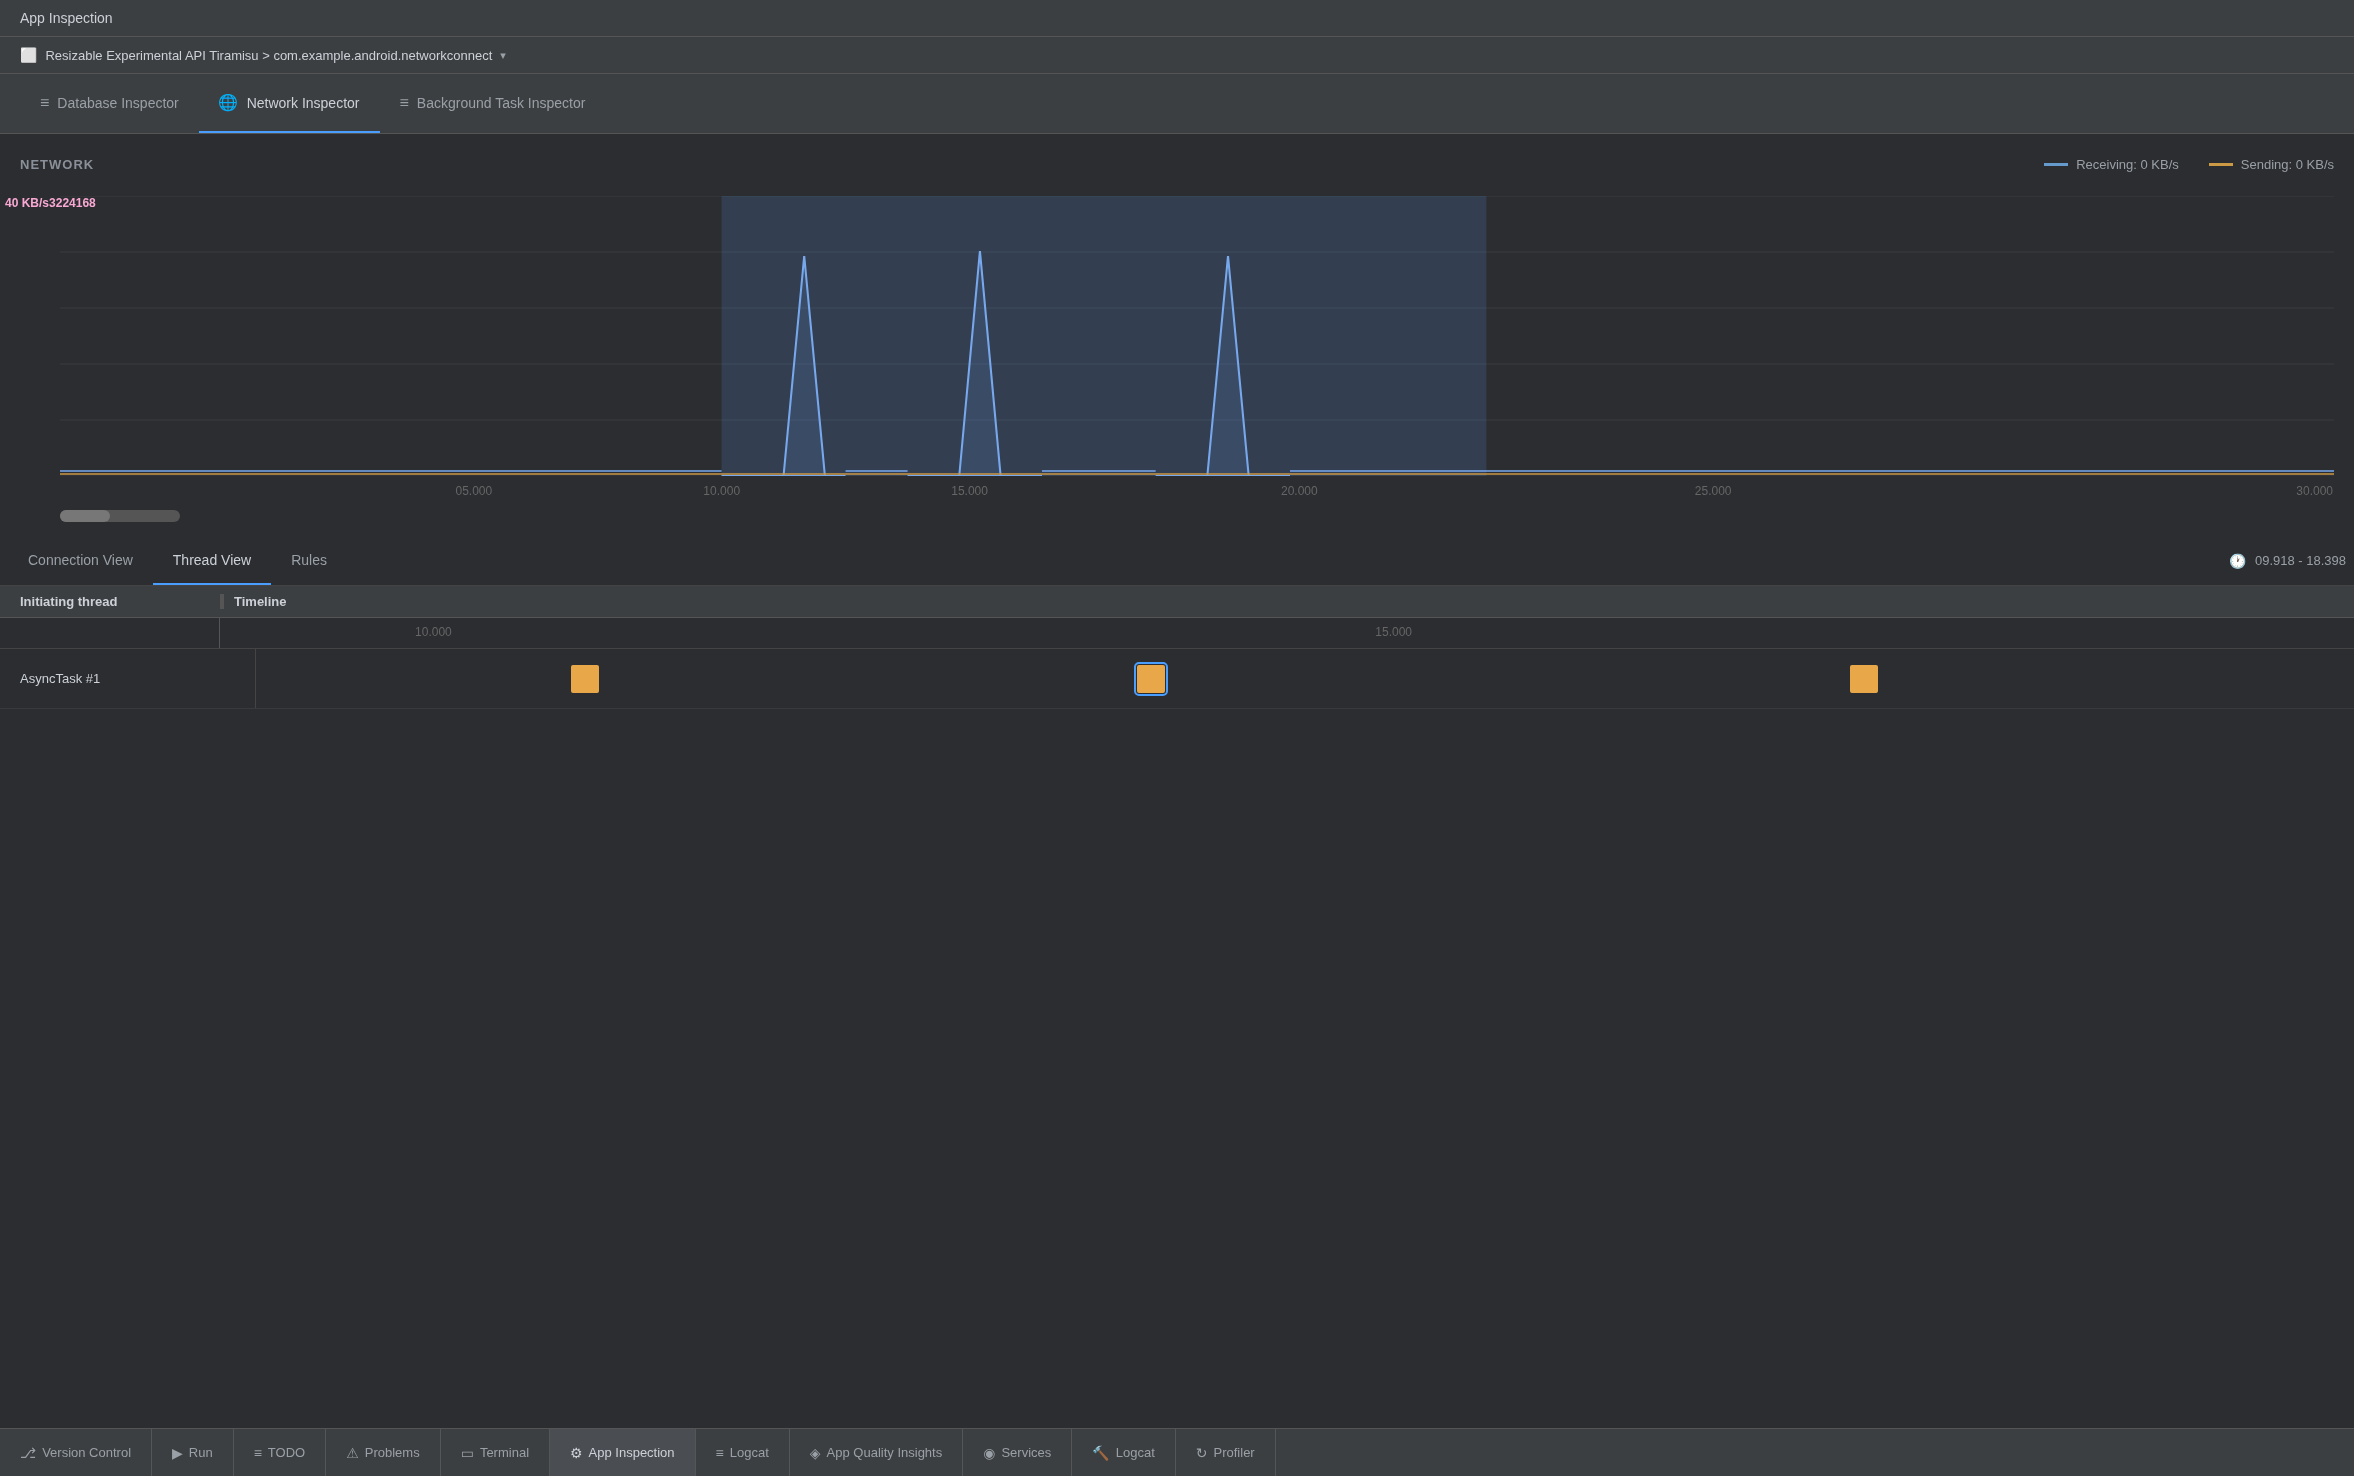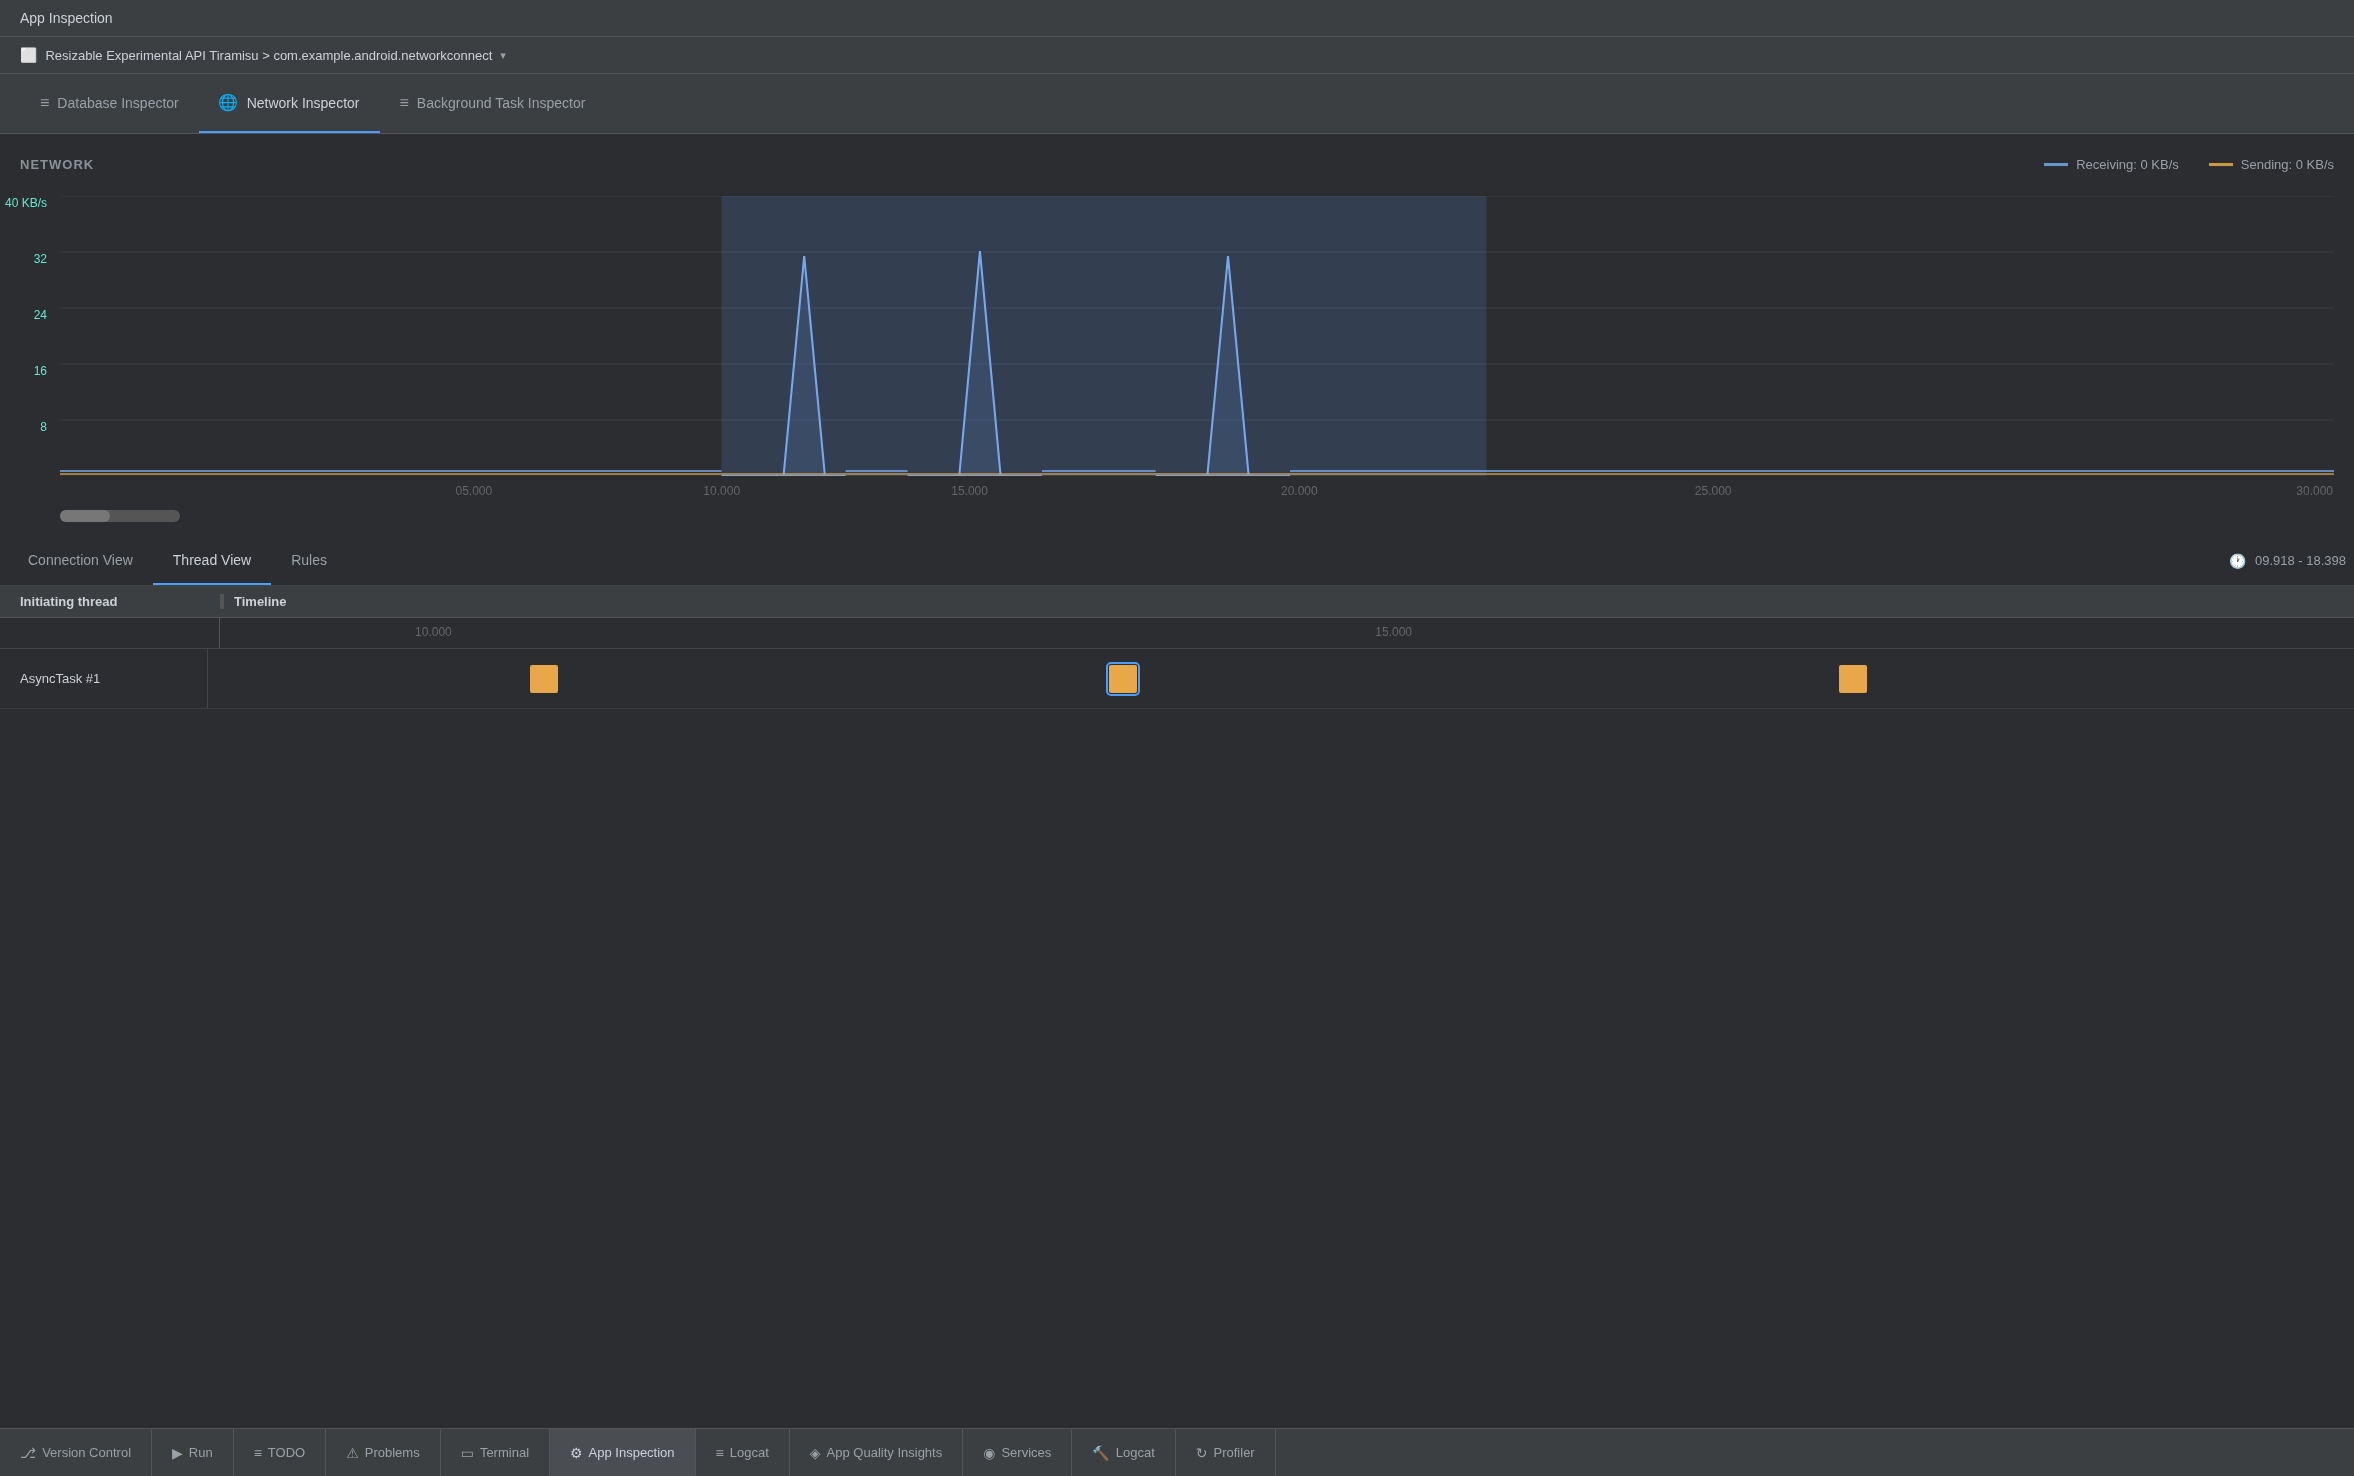"40 KB/s" div { color: #5eead4 -> #f9a8d4; flex-direction: column -> row; font-weight: none -> bold }
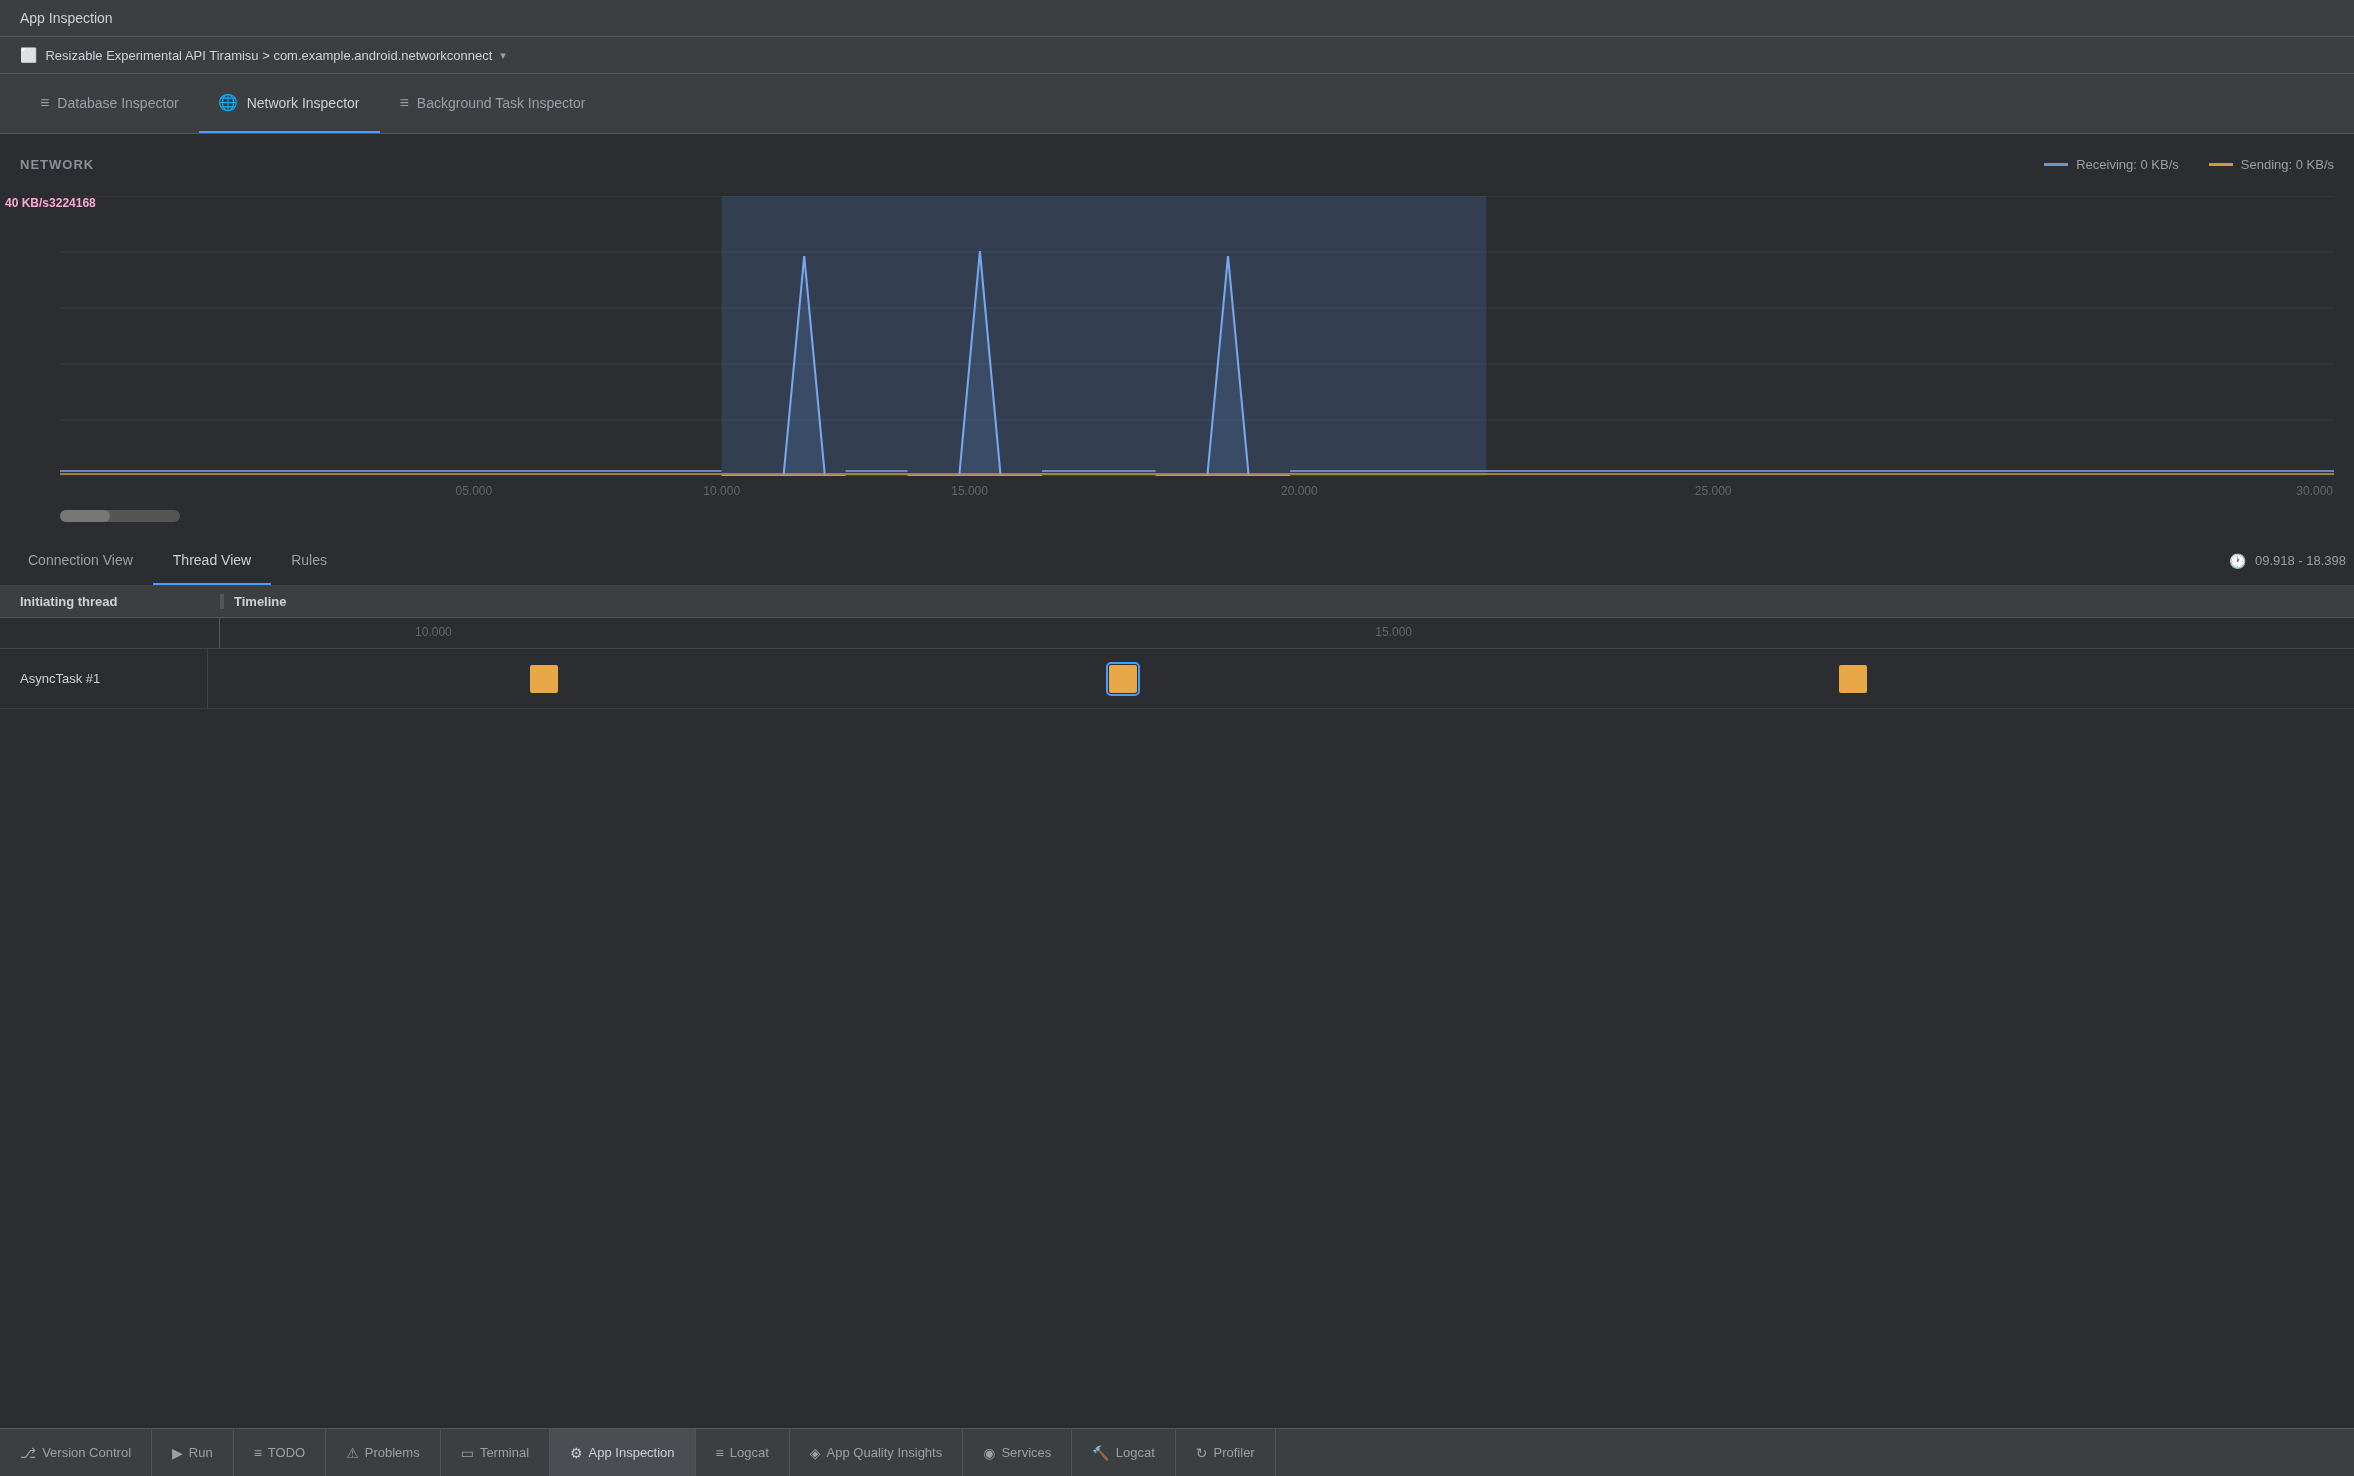"AsyncTask #1" .cell-thread { width: 208px -> 256px }
